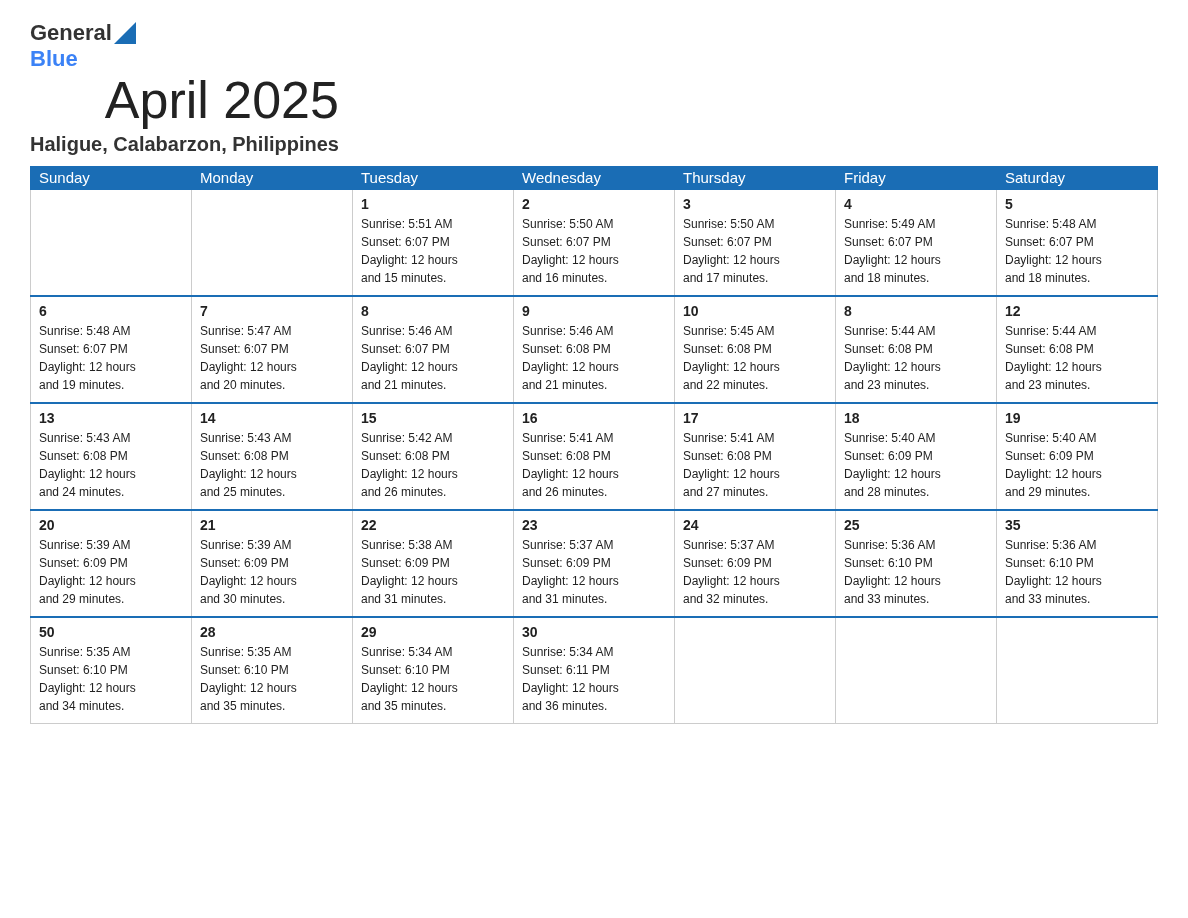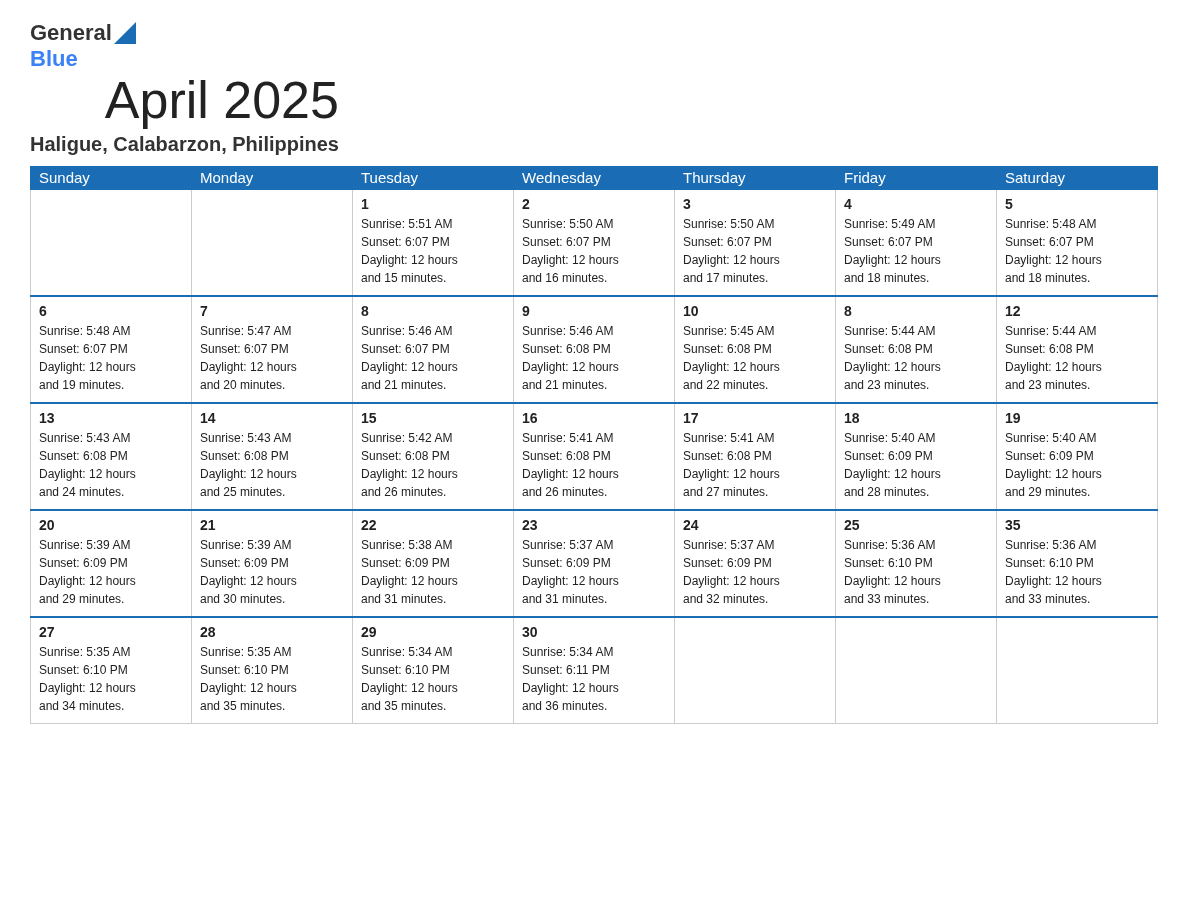"27" span.day-number { text: 27 -> 50 }
